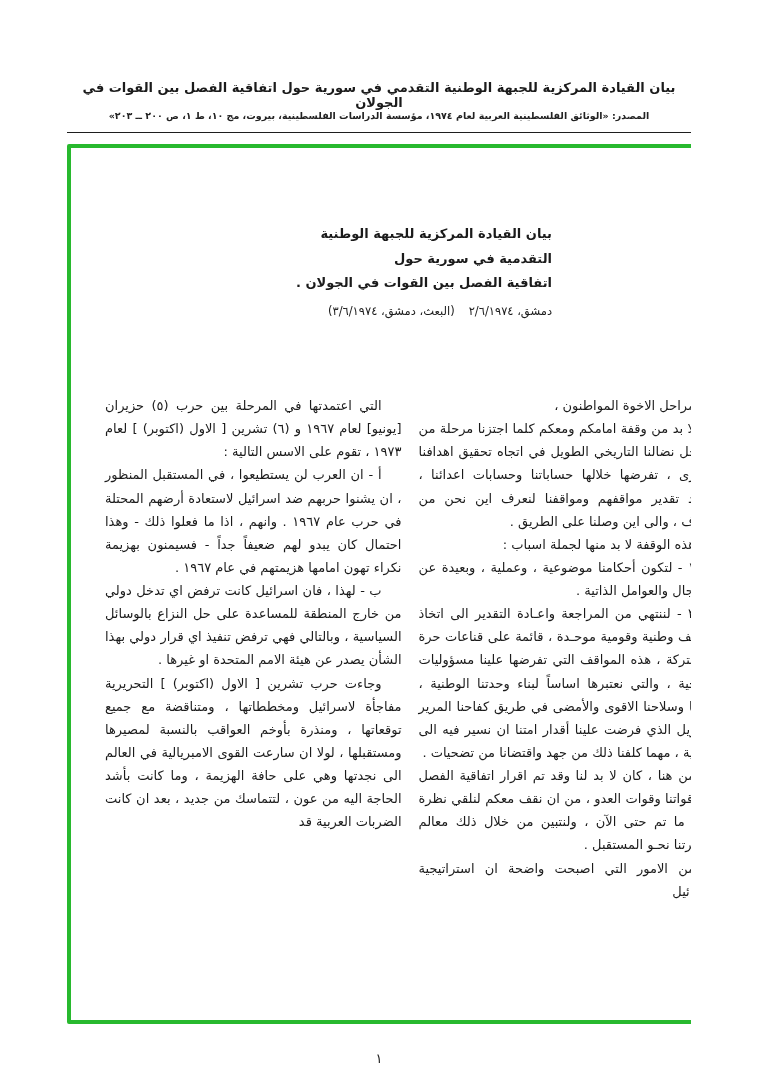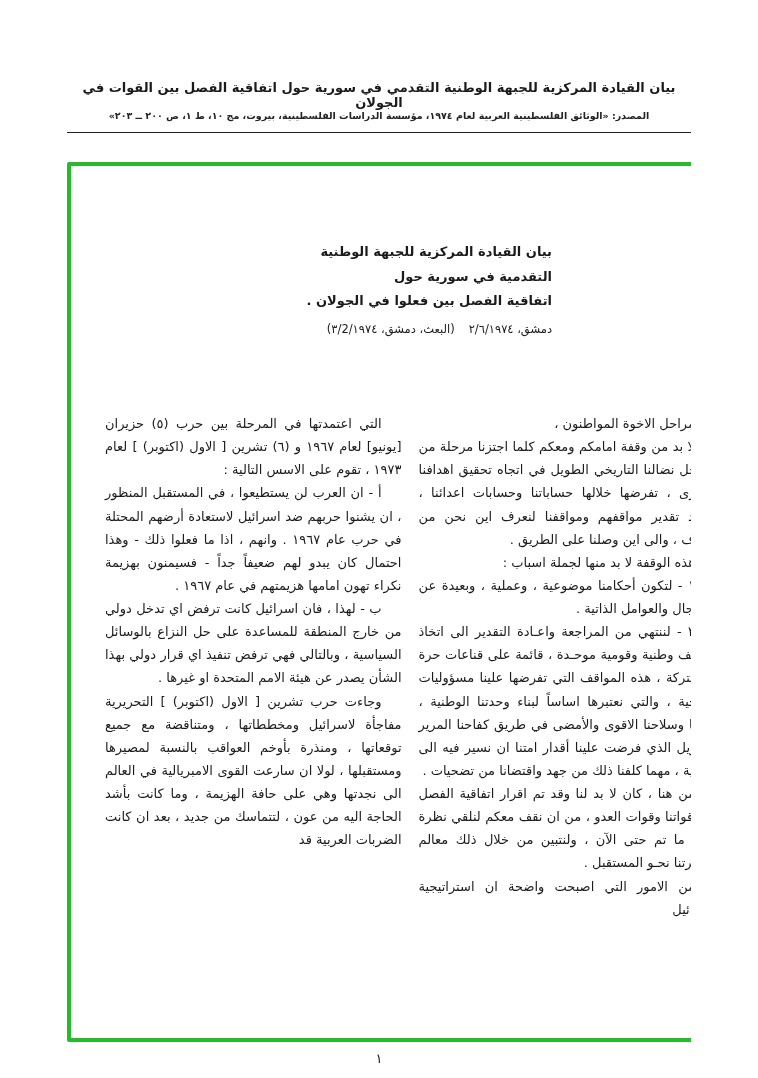"بيان القيادة المركزية للجبهة الوطنية التقدمية" .frame { margin: 29px auto 0 auto -> 11px auto 0 auto }
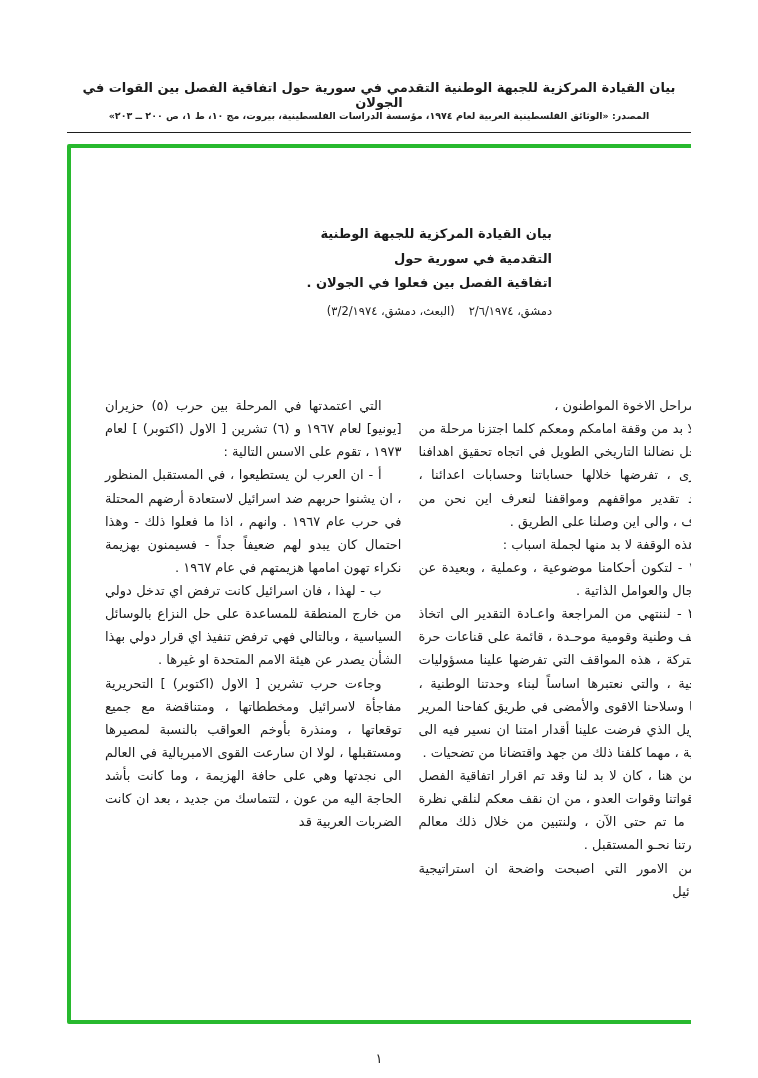"اتفاقية الفصل بين فعلوا في" div { text: فعلوا -> القوات }
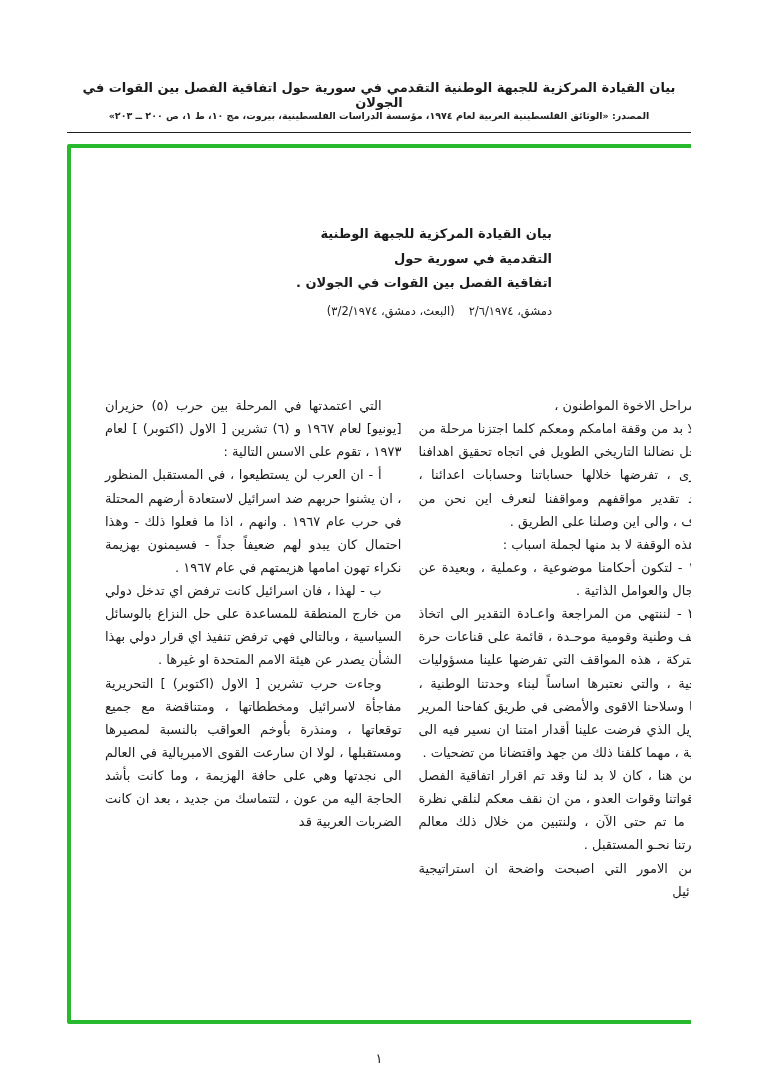"(البعث، دمشق، ٣/2/١٩٧٤)" span { text: ٣/2/١٩٧٤ -> ٣/٦/١٩٧٤ }
